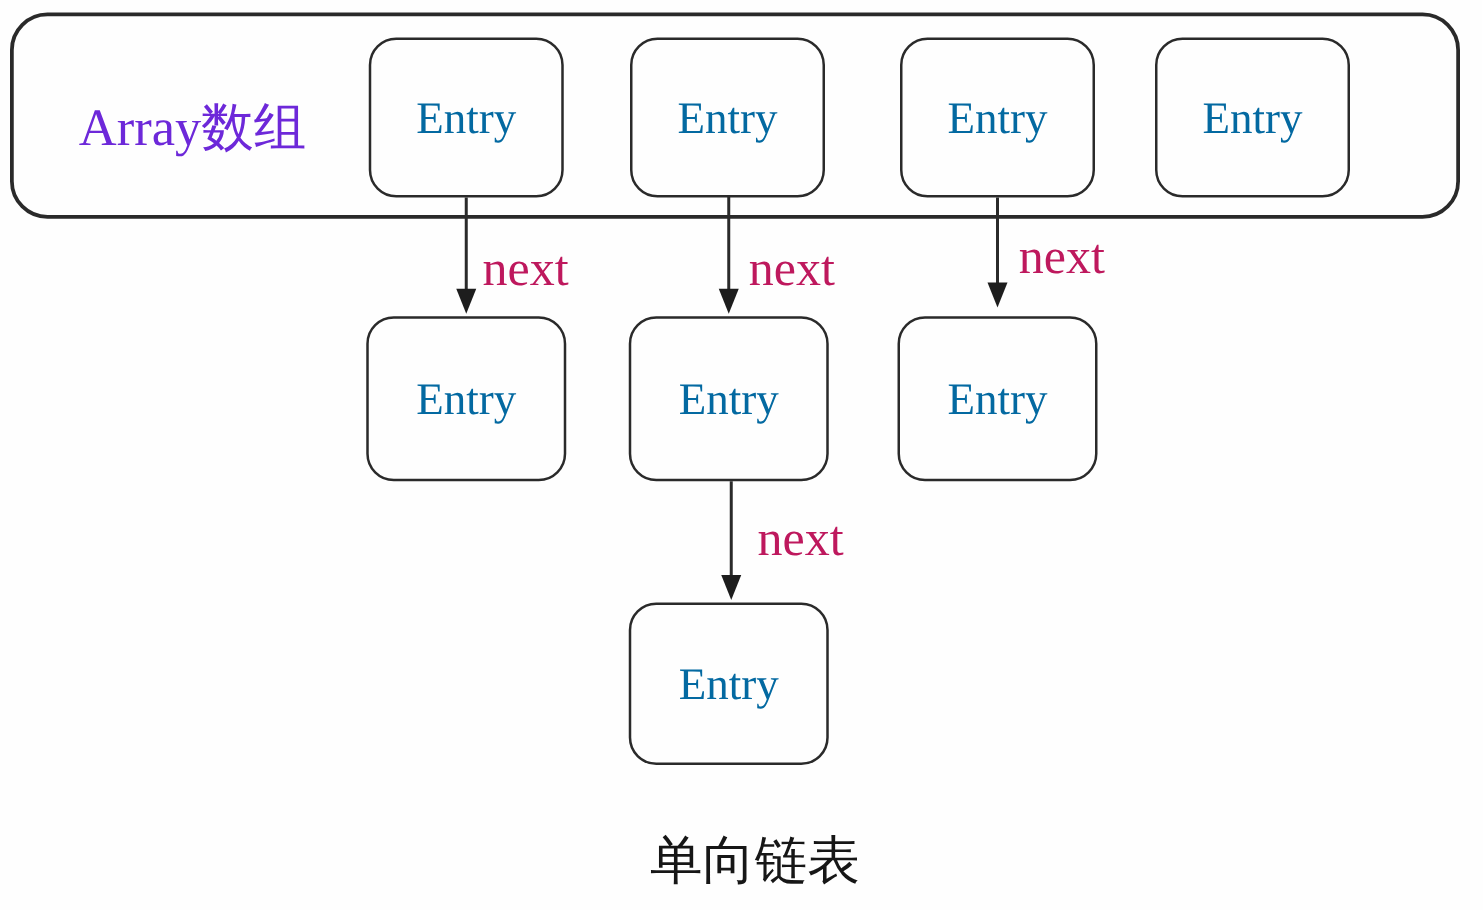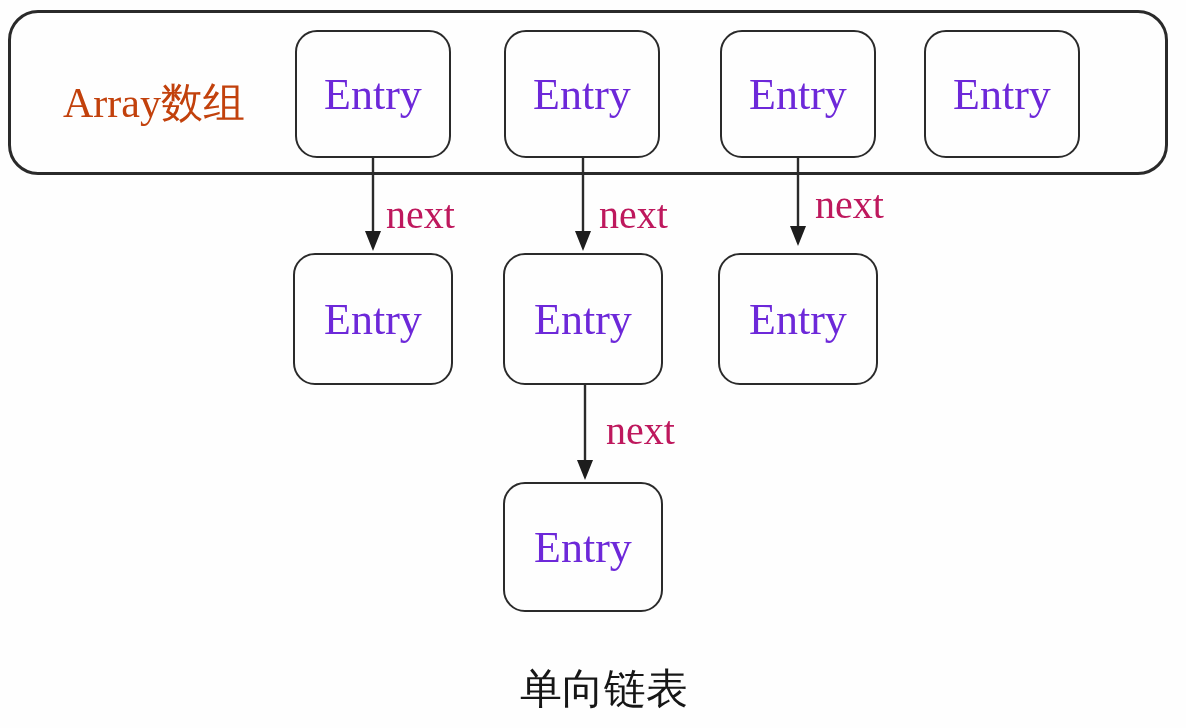"Array数组" .array-label { color: #c2410c -> #6d28d9 }
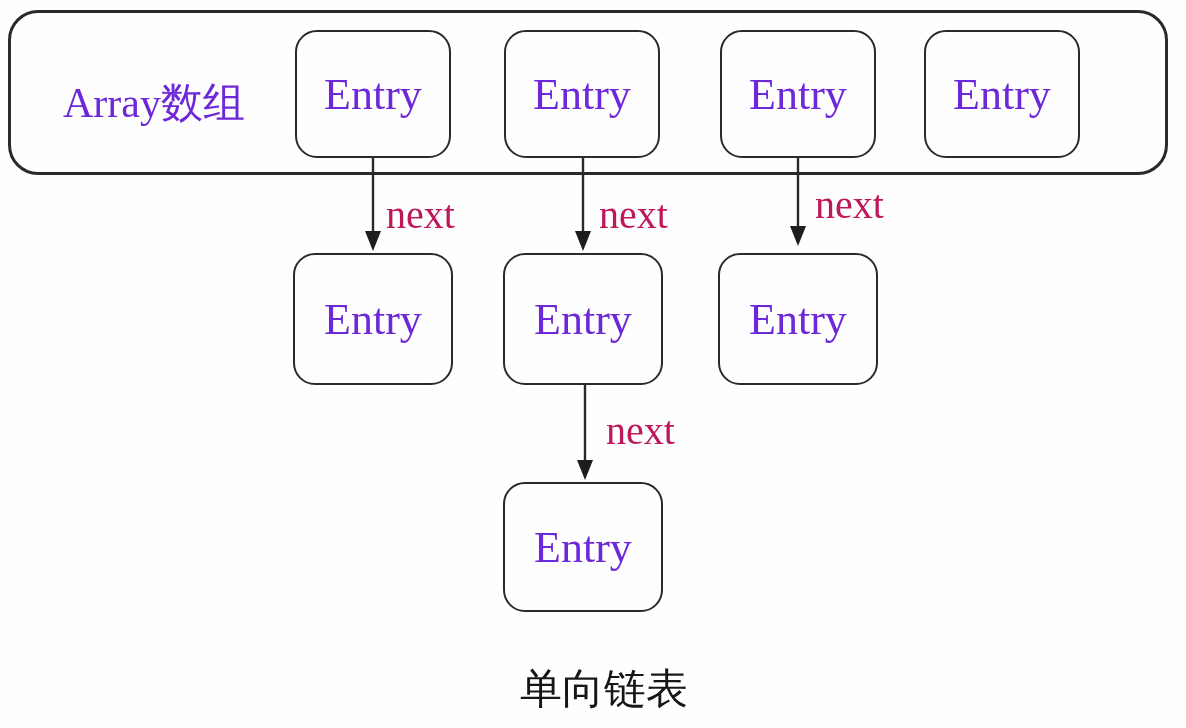"Entry" .entry { color: #6d28d9 -> #0369a1; font-size: 44px -> 36px }
